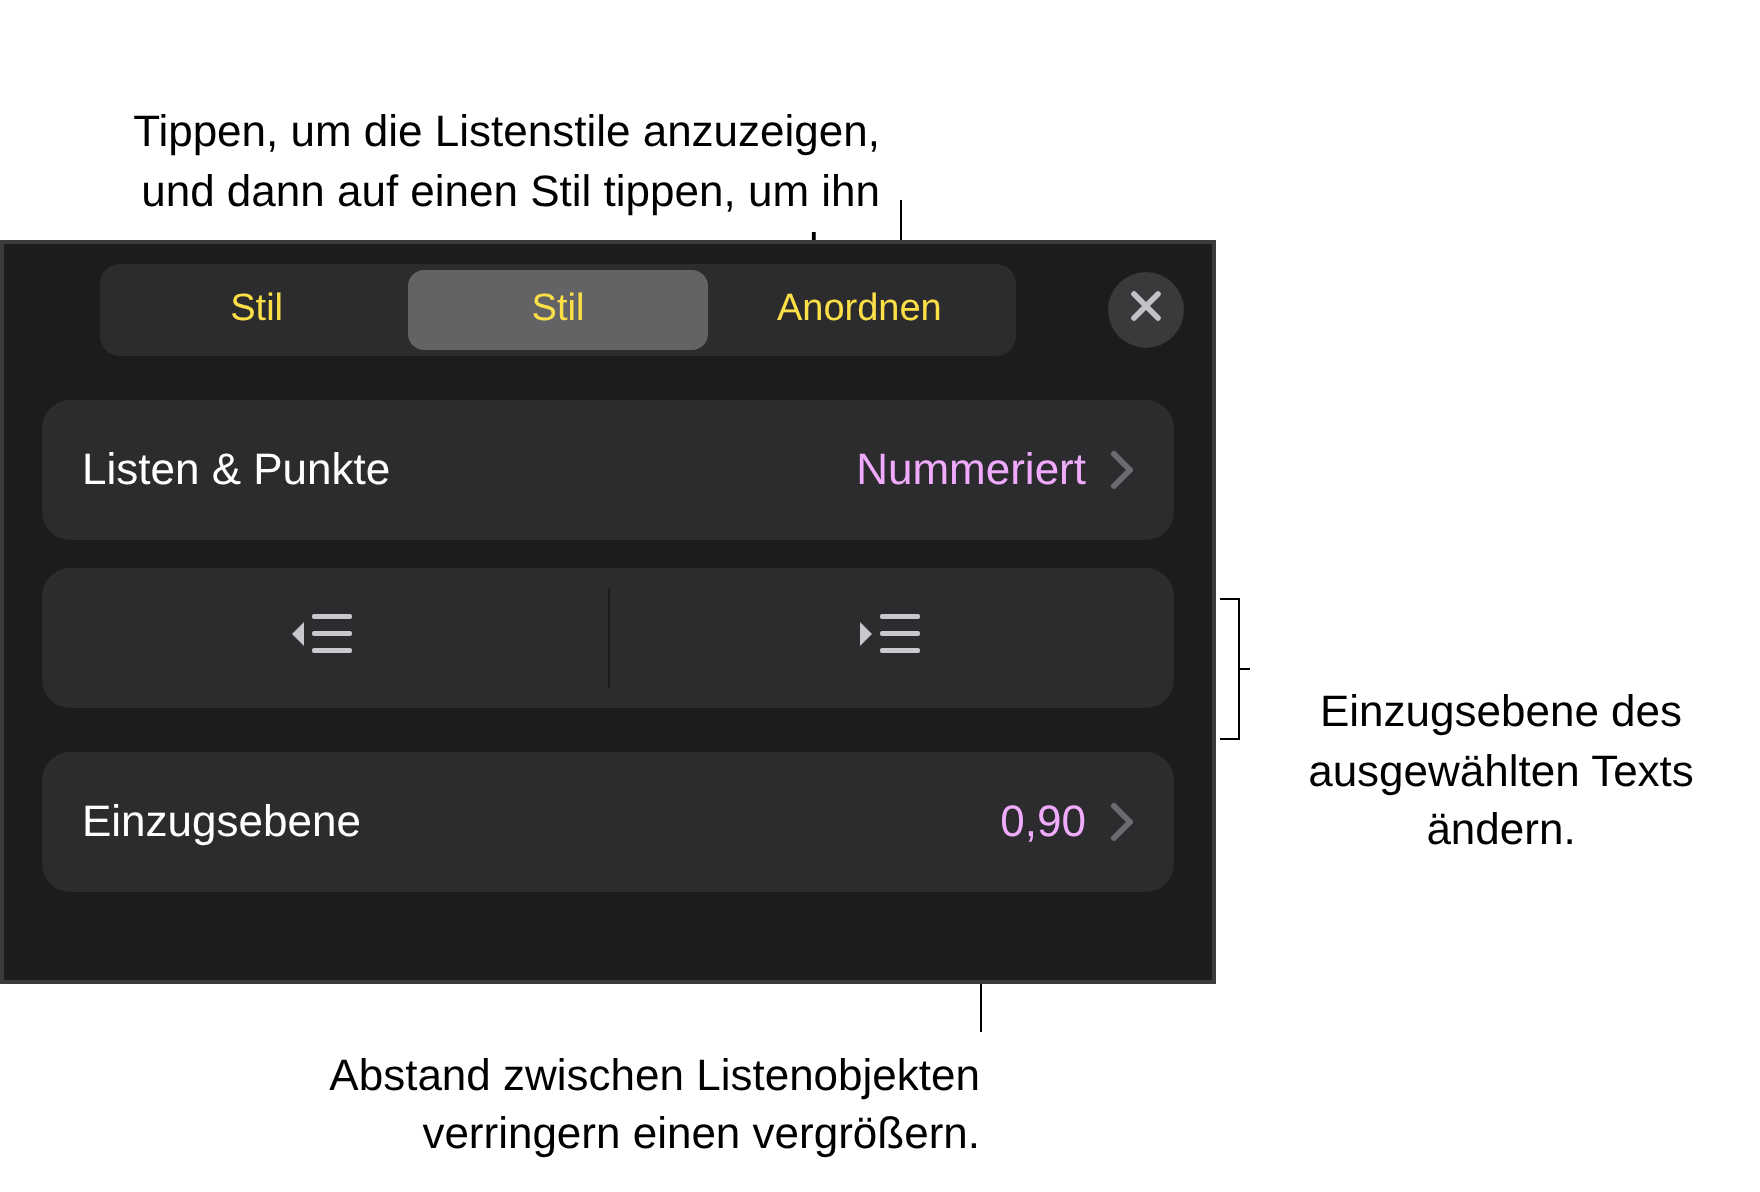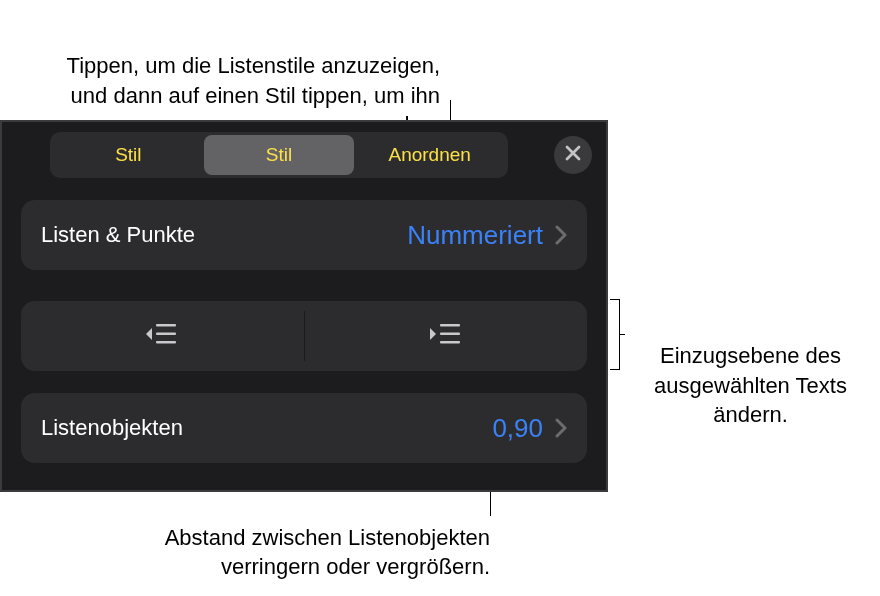"Listen & Punkte" .row { margin-bottom: 31px -> 14px }
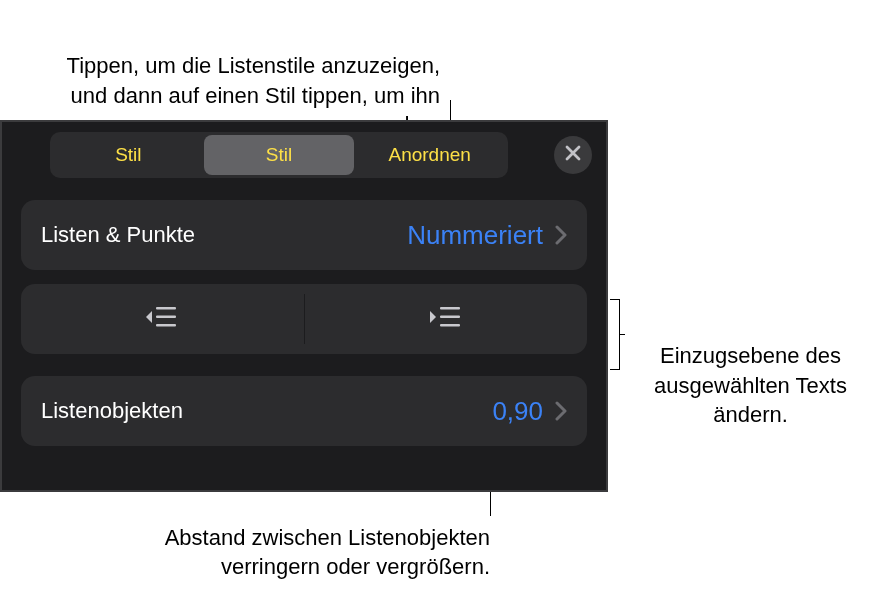"Nummeriert" .row .value { color: #3b82f6 -> #f0abfc; font-size: 26px -> 22px }
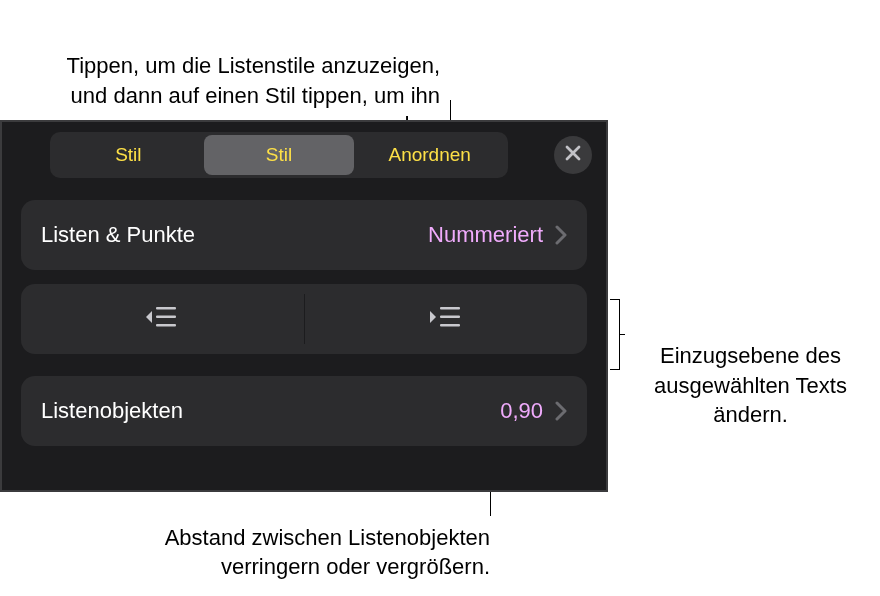"Listenobjekten" div.label { text: Listenobjekten -> Einzugsebene }
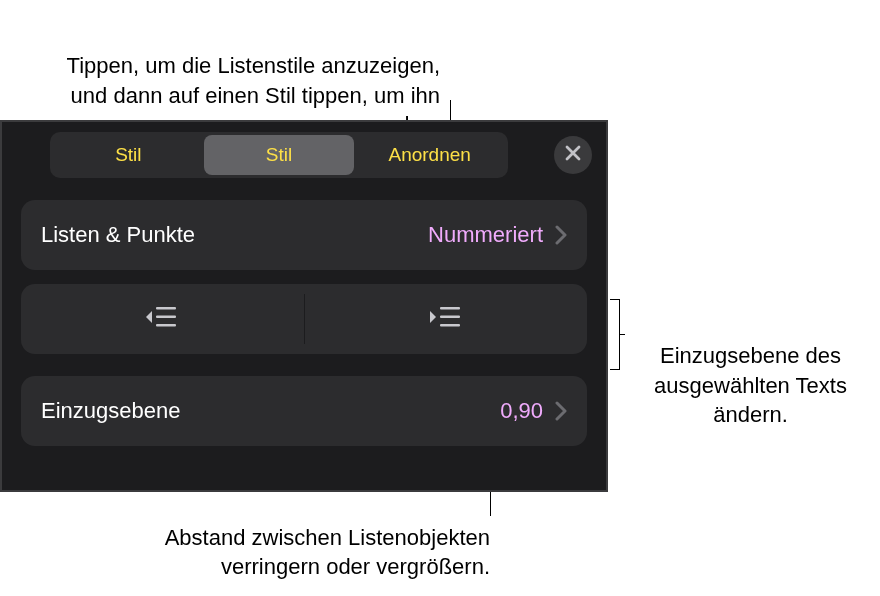"Abstand zwischen Listenobjekten" div.annotation { text: oder -> einen }
